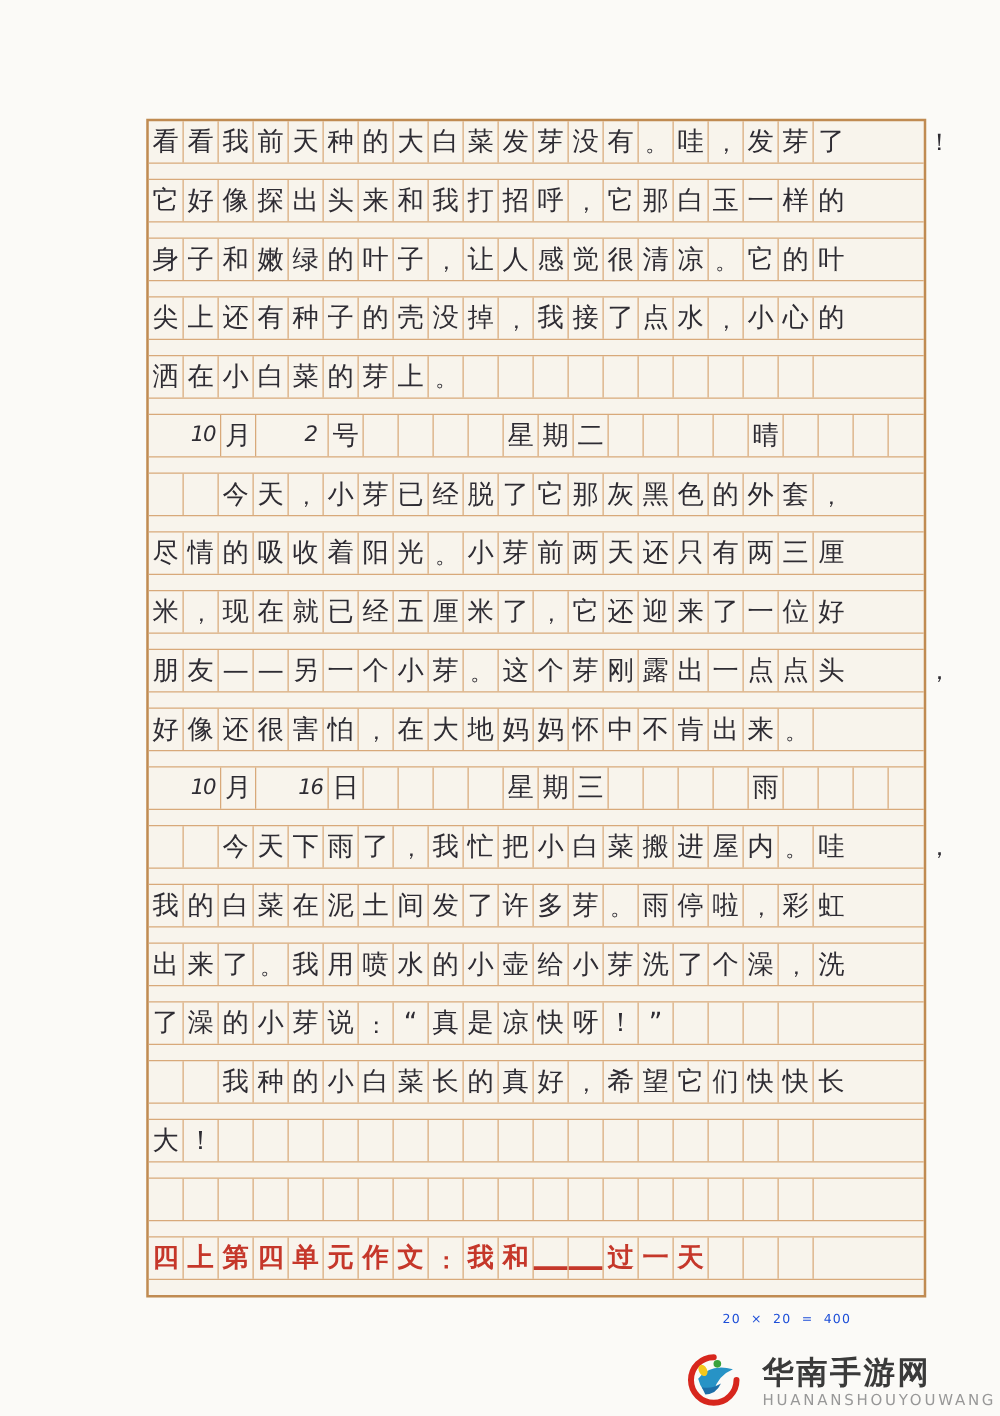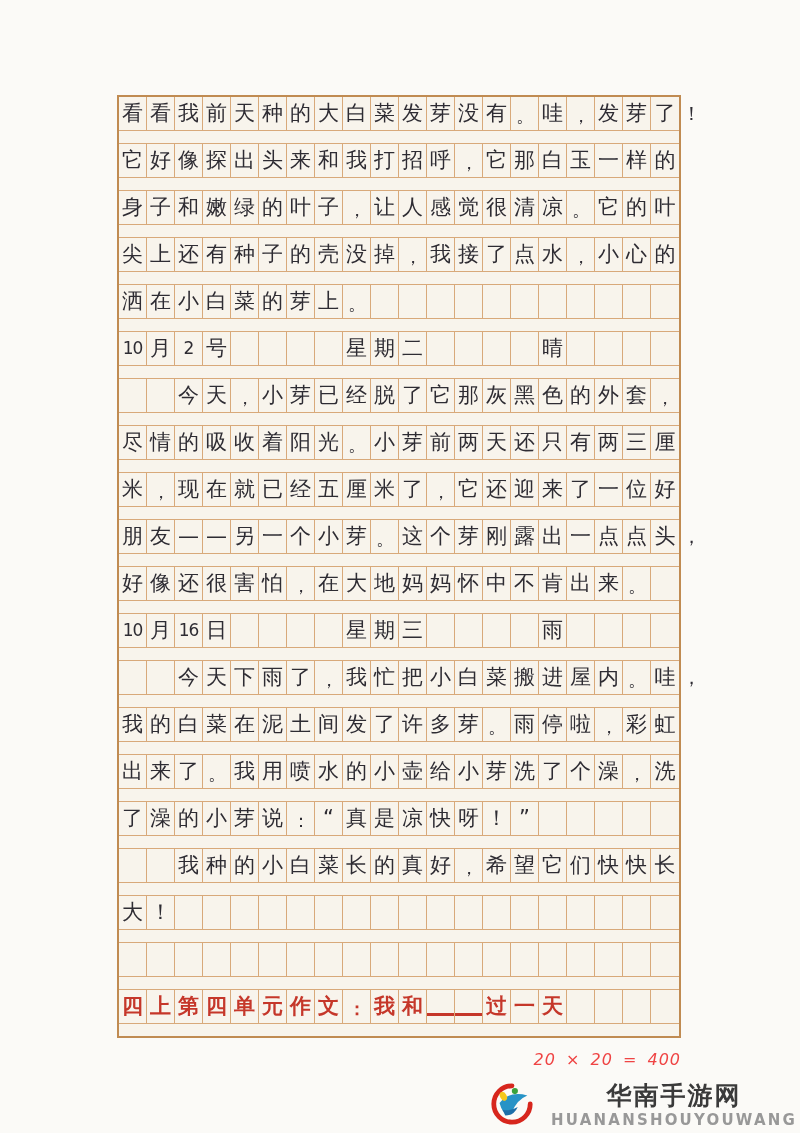"10" .cell.num { font-style: none -> italic; margin-left: none -> 30px }
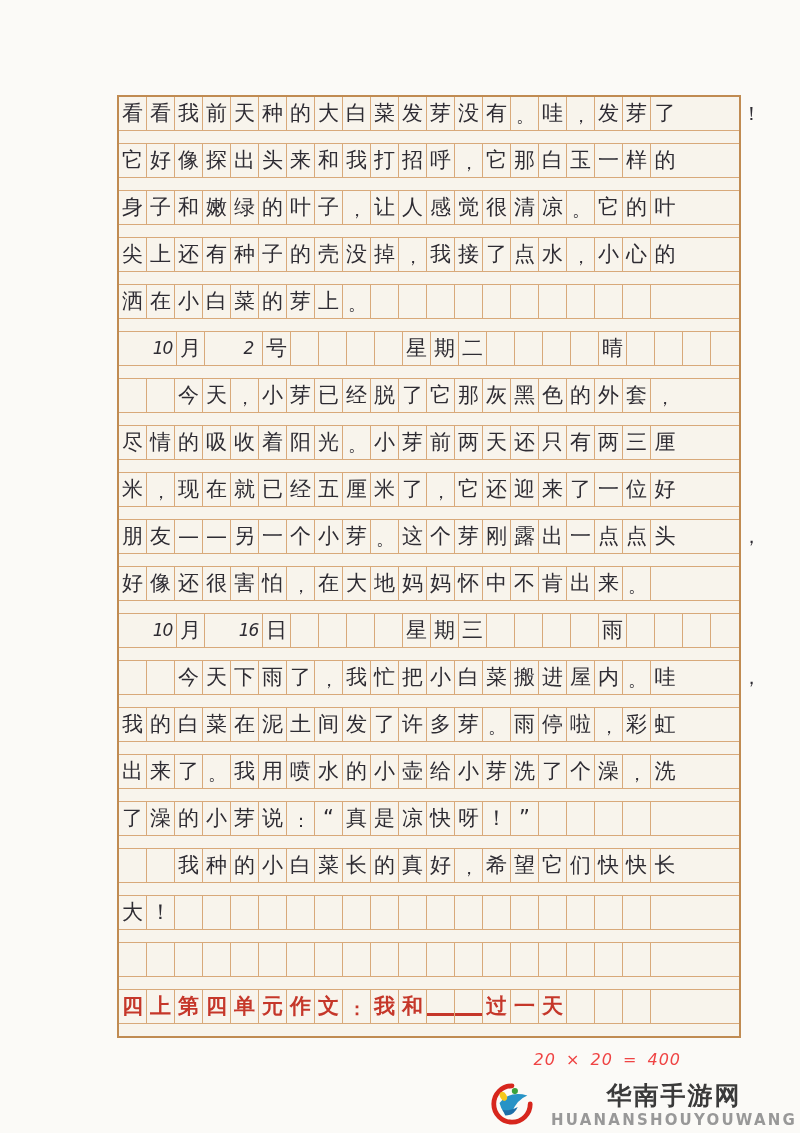"20 × 20 = 400" .note { color: #ef4444 -> #1d4ed8; font-size: 16px -> 10px; font-style: italic -> none }
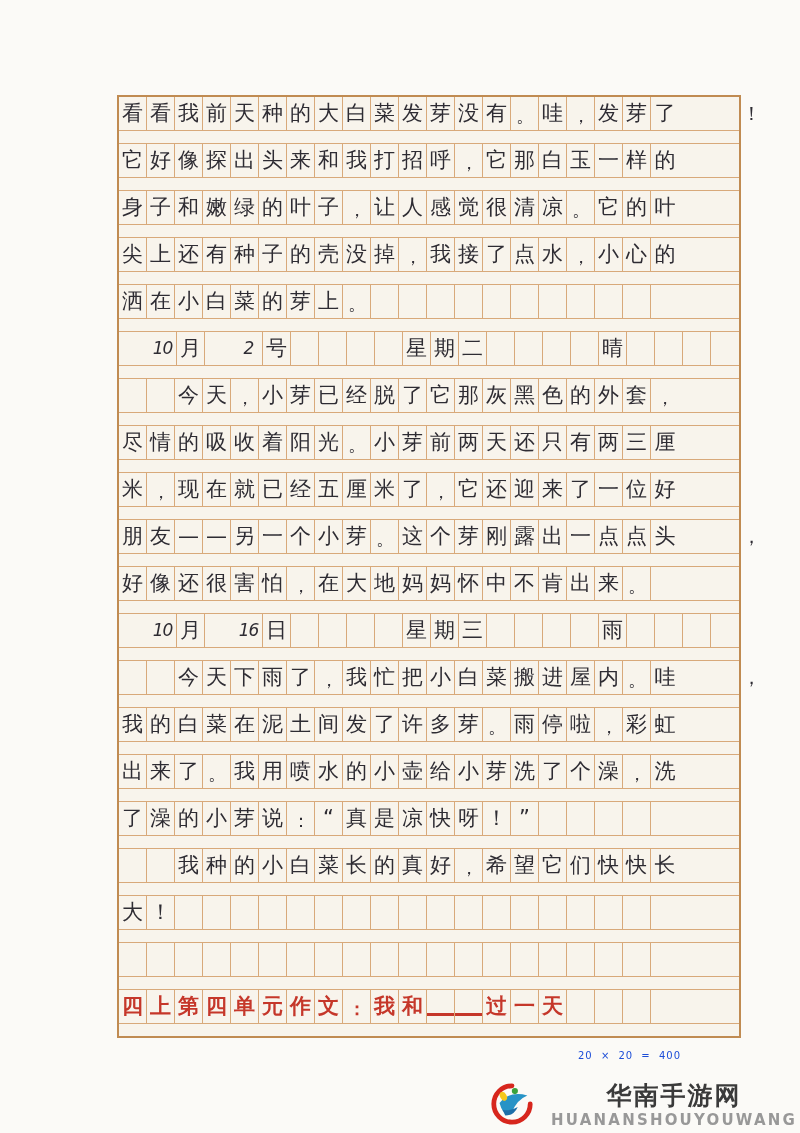"华南手游网" .watermark { text-align: center -> none }
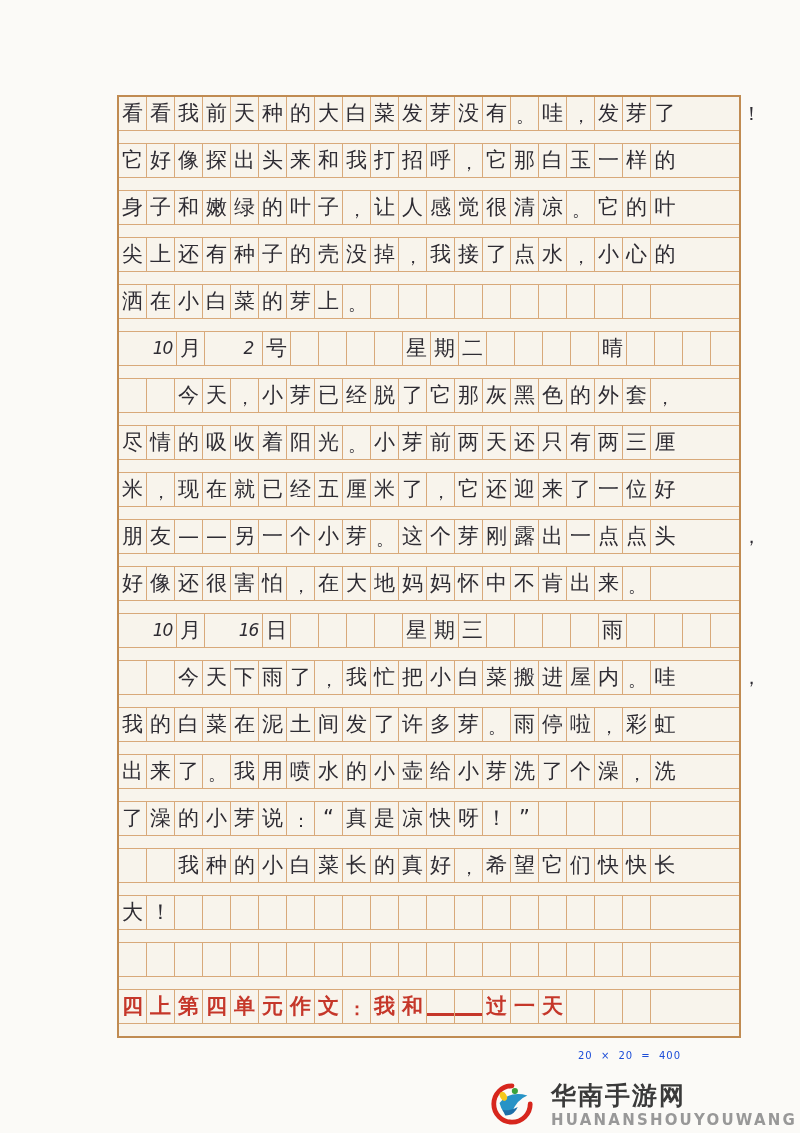"HUANANSHOUYOUWANG" .wm-sub { font-size: 15px -> 12px; font-weight: bold -> normal }
